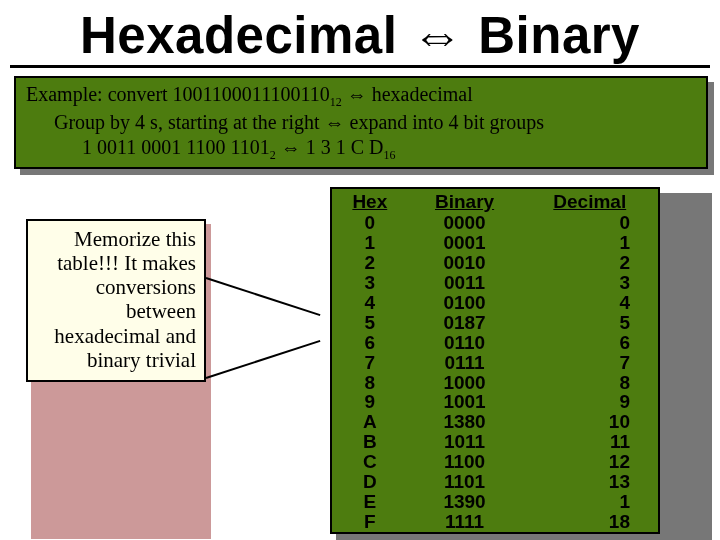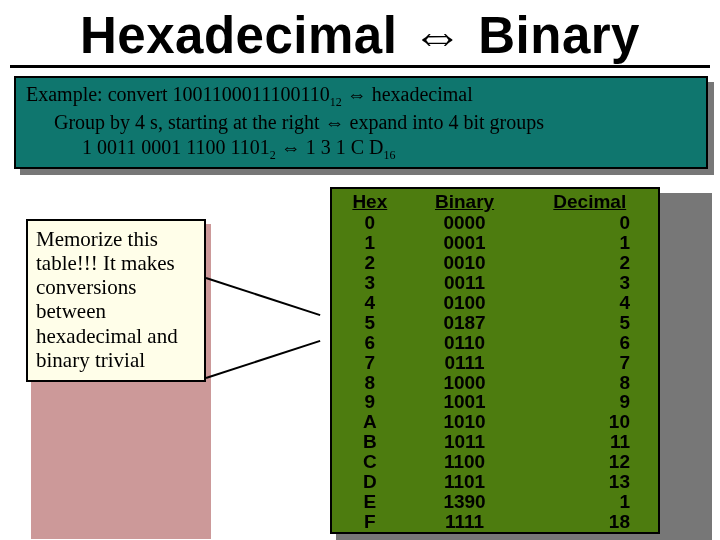"Example: convert 100110001110011012 ⇔" .example-inner { background: #0f766e -> #4d7c0f }
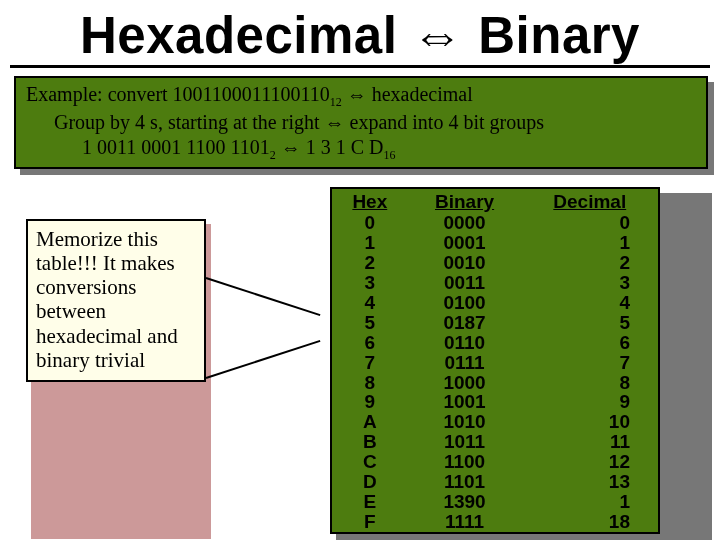"Memorize this table!!! It makes" .memo { text-align: left -> right }
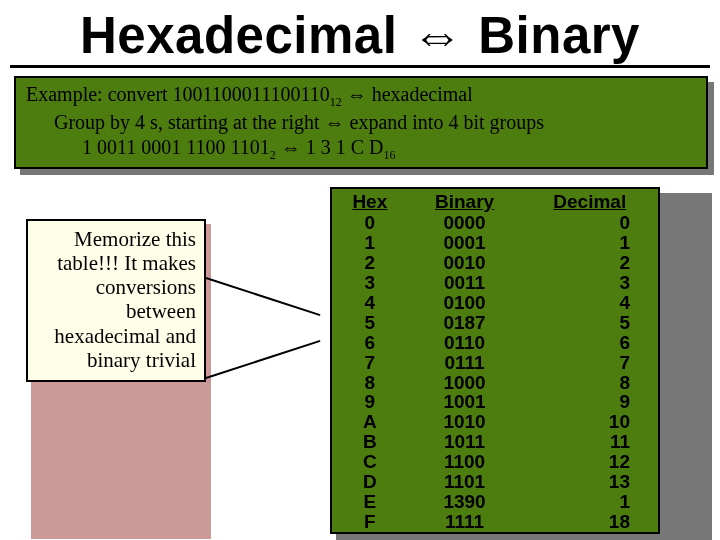"1010" td { text: 1010 -> 1380 }
